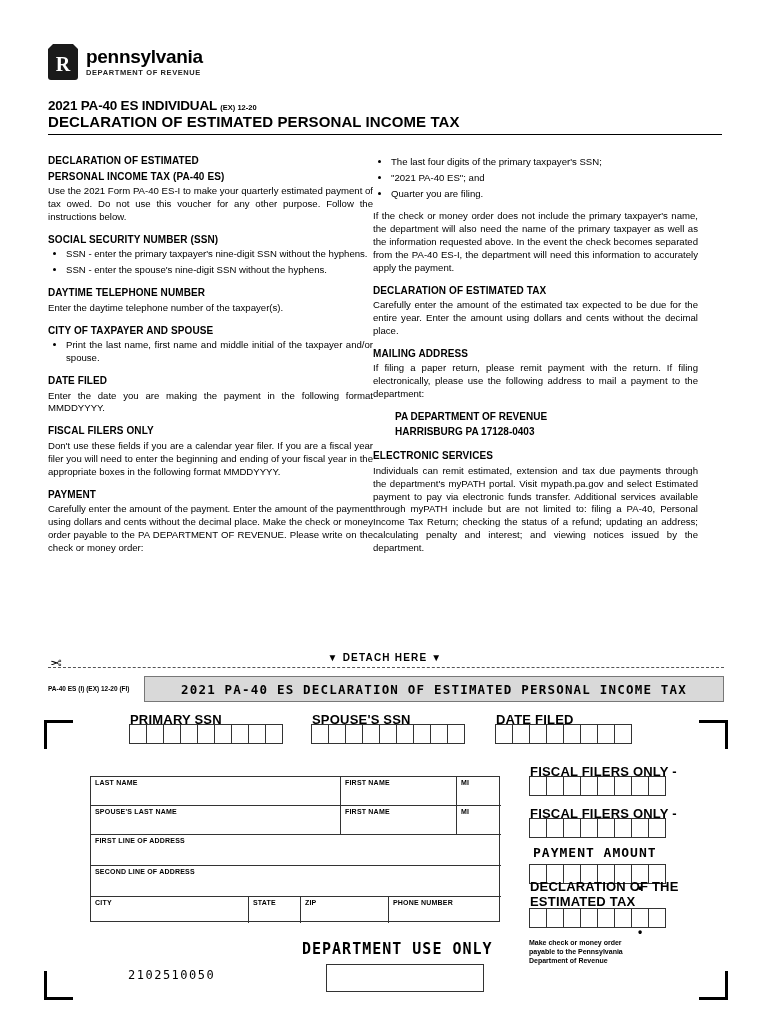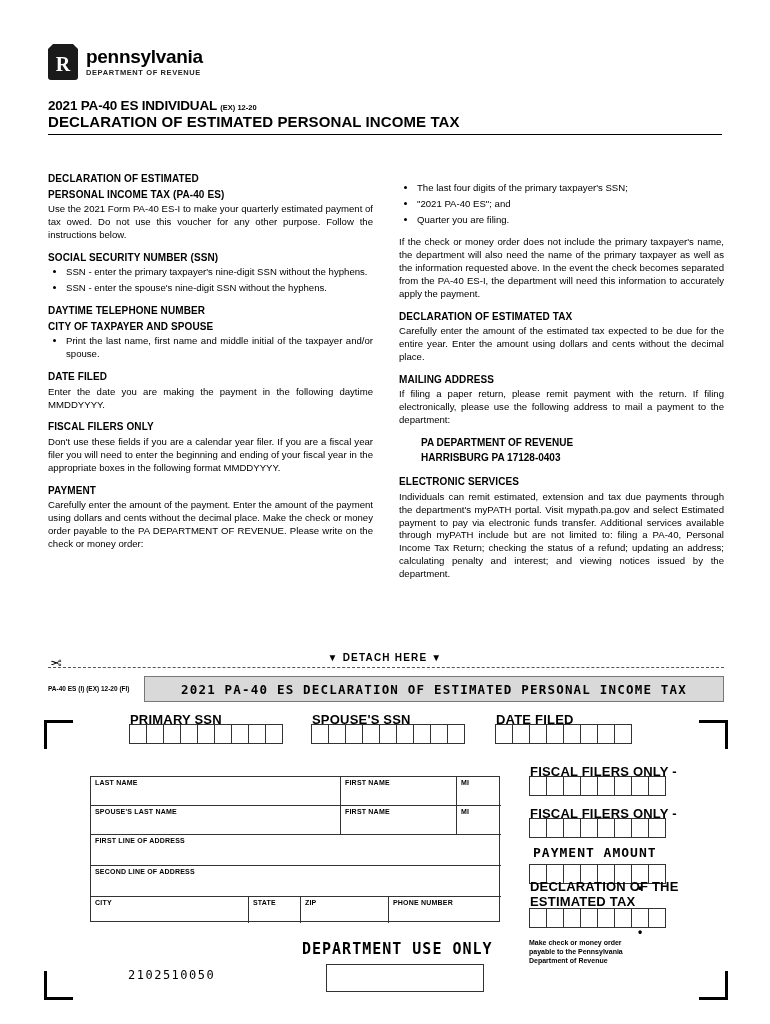"DECLARATION OF ESTIMATED" .body-cols { gap: 26px -> none; top: 172px -> 154px }
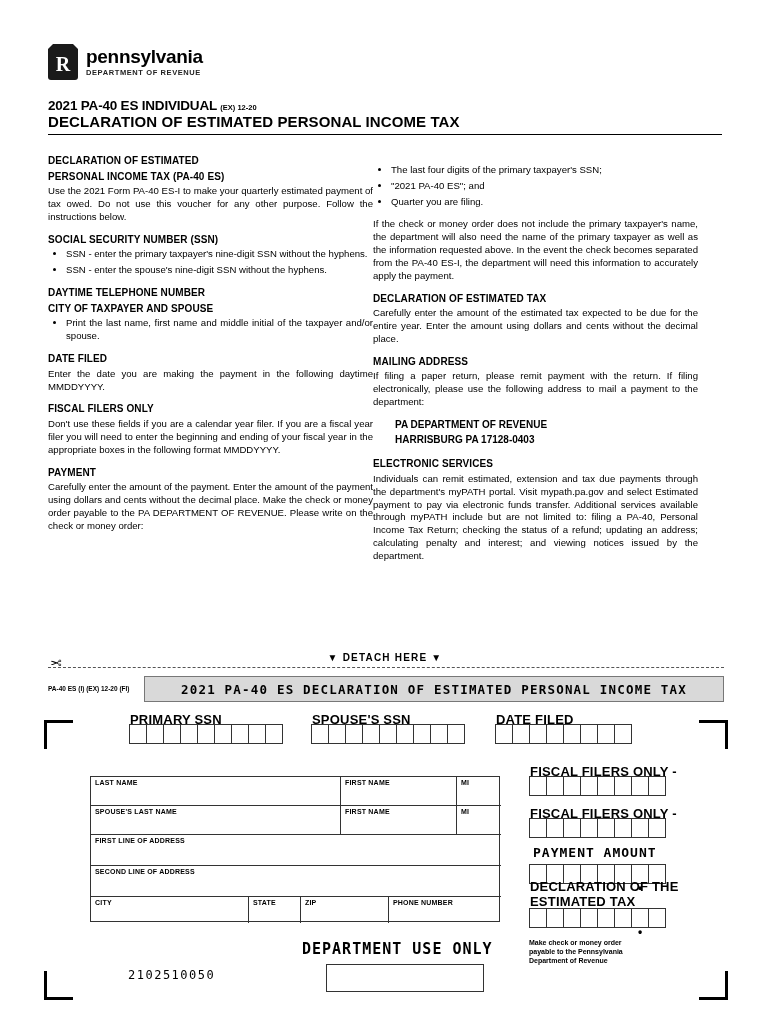"The last four digits of" ul { margin-top: 10px -> 2px }
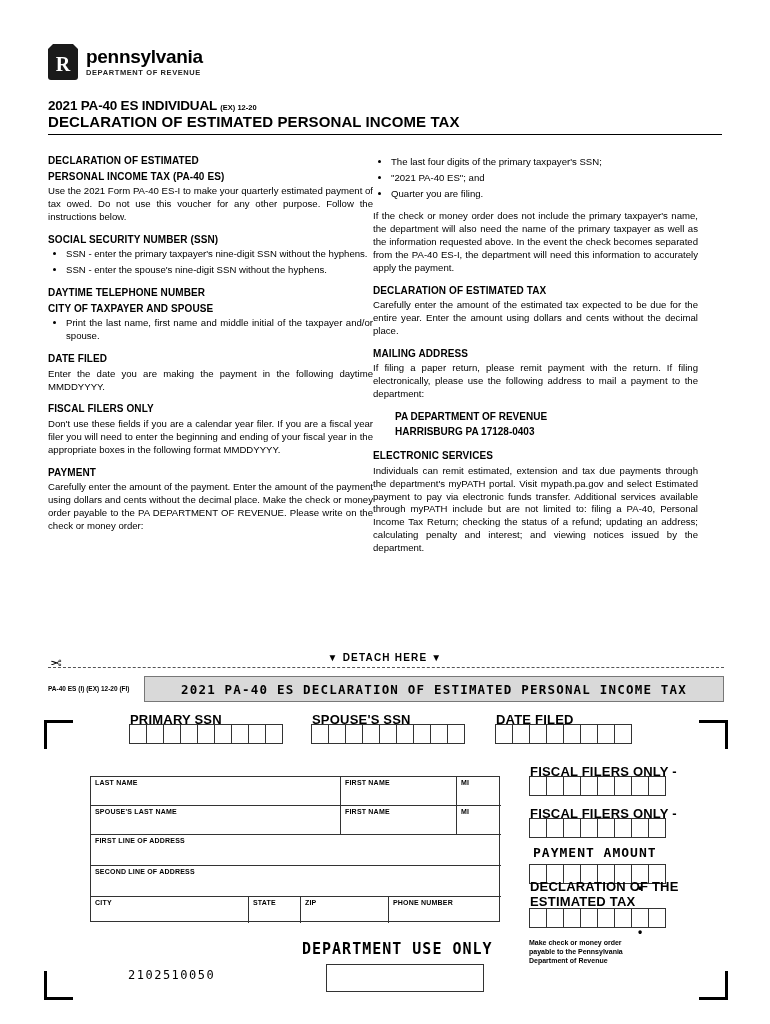"Enter the daytime telephone number" p { html: none -> <p>Enter the daytime telephone number of the taxpayer(s).</p> }
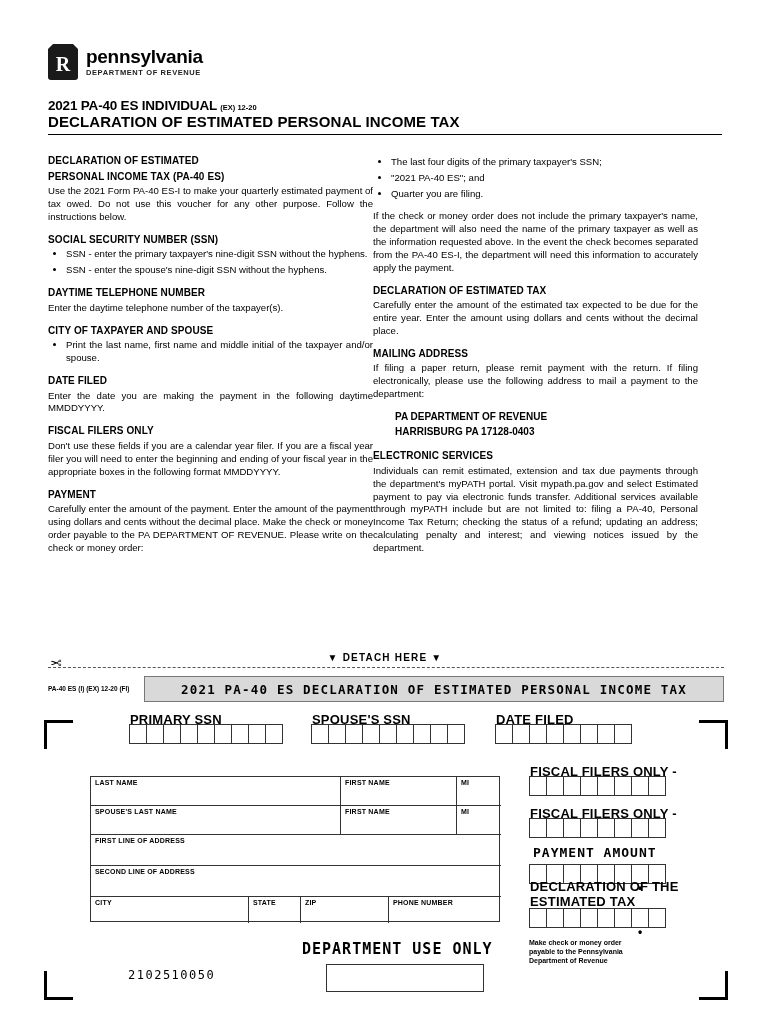"Enter the date you are" p { text: daytime -> format }
